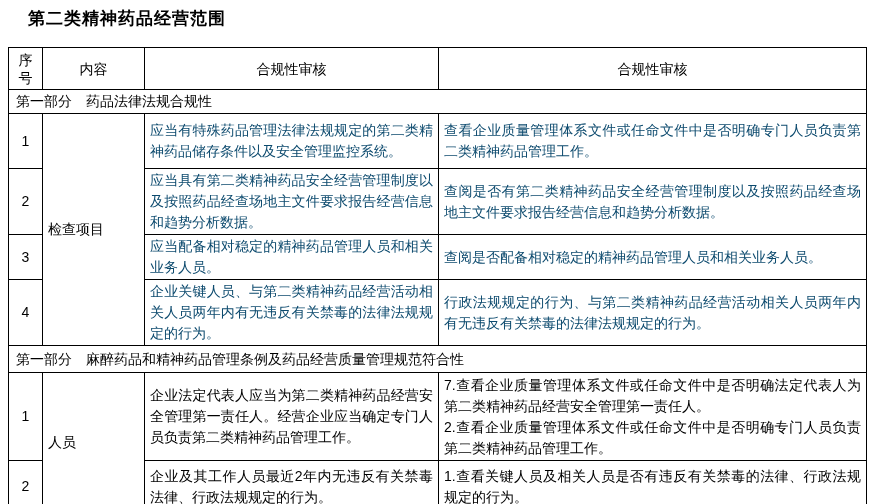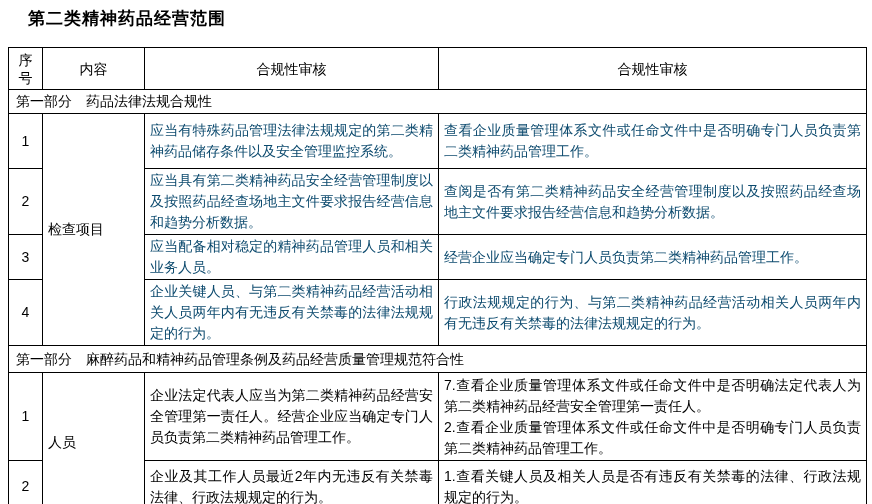"经营企业应当确定专门人员负责第二类精神药品管理工作。" td.body-cell { text: 经营企业应当确定专门人员负责第二类精神药品管理工作 -> 查阅是否配备相对稳定的精神药品管理人员和相关业务人员 }
